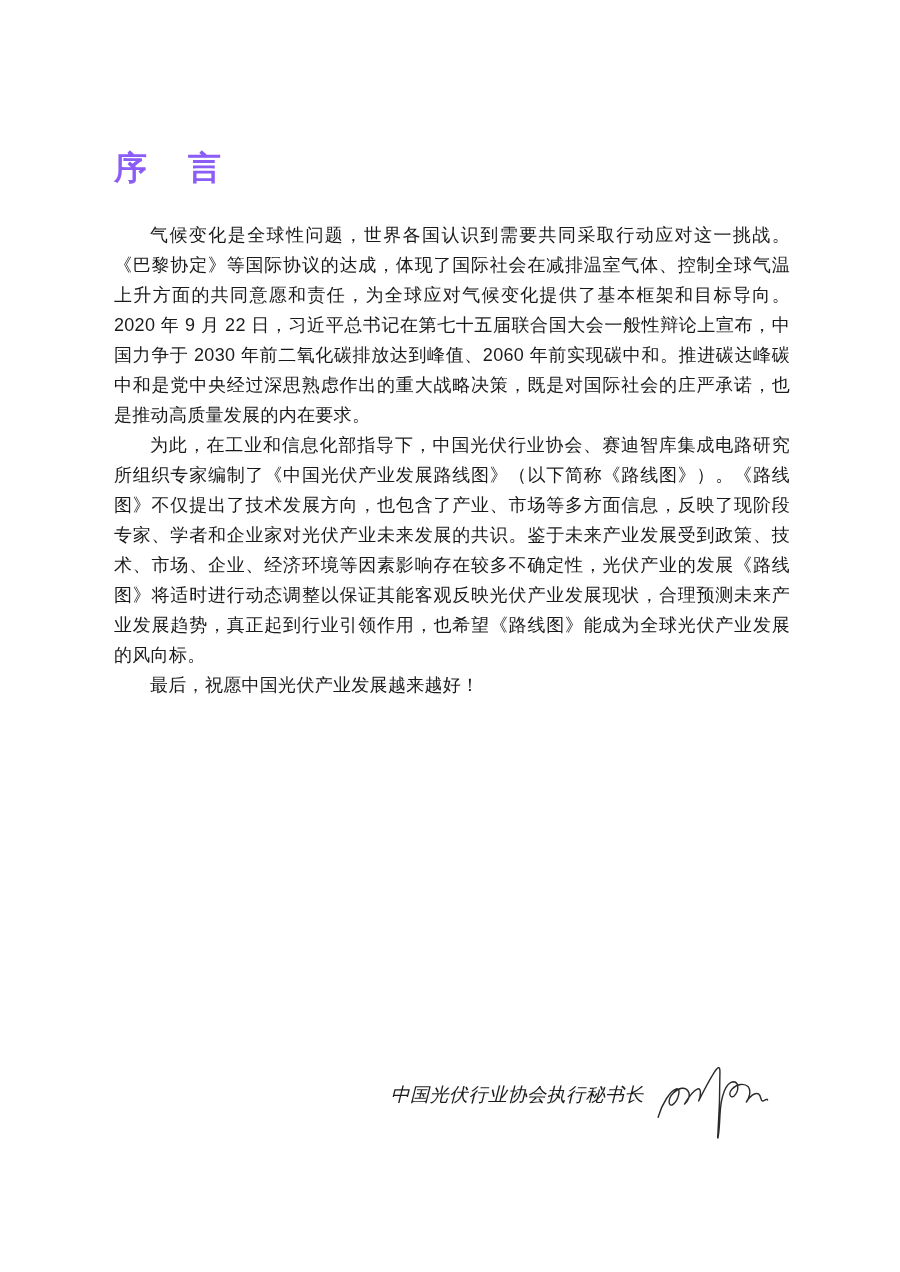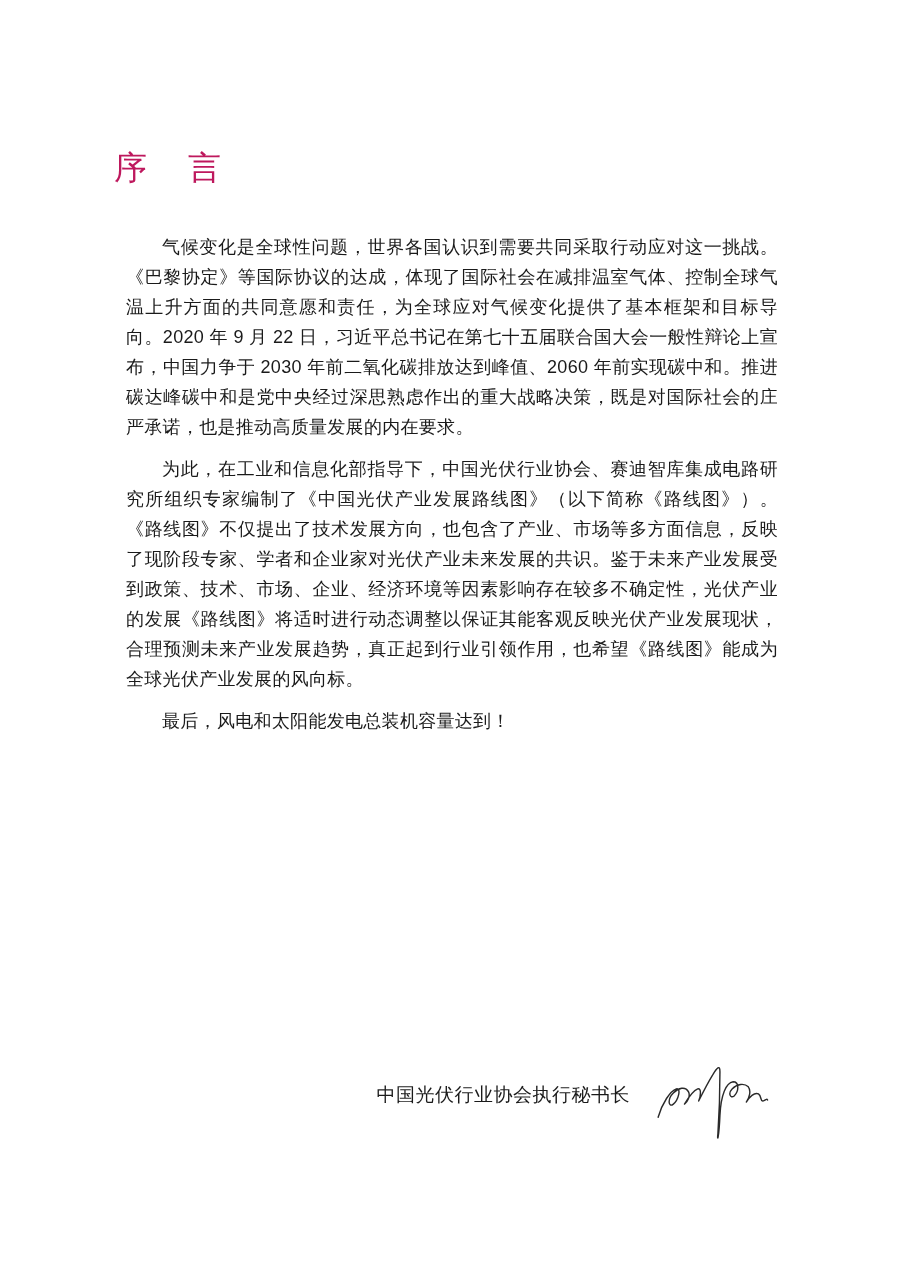"序 言" .doc-title { color: #be185d -> #8b5cf6; font-weight: normal -> bold }
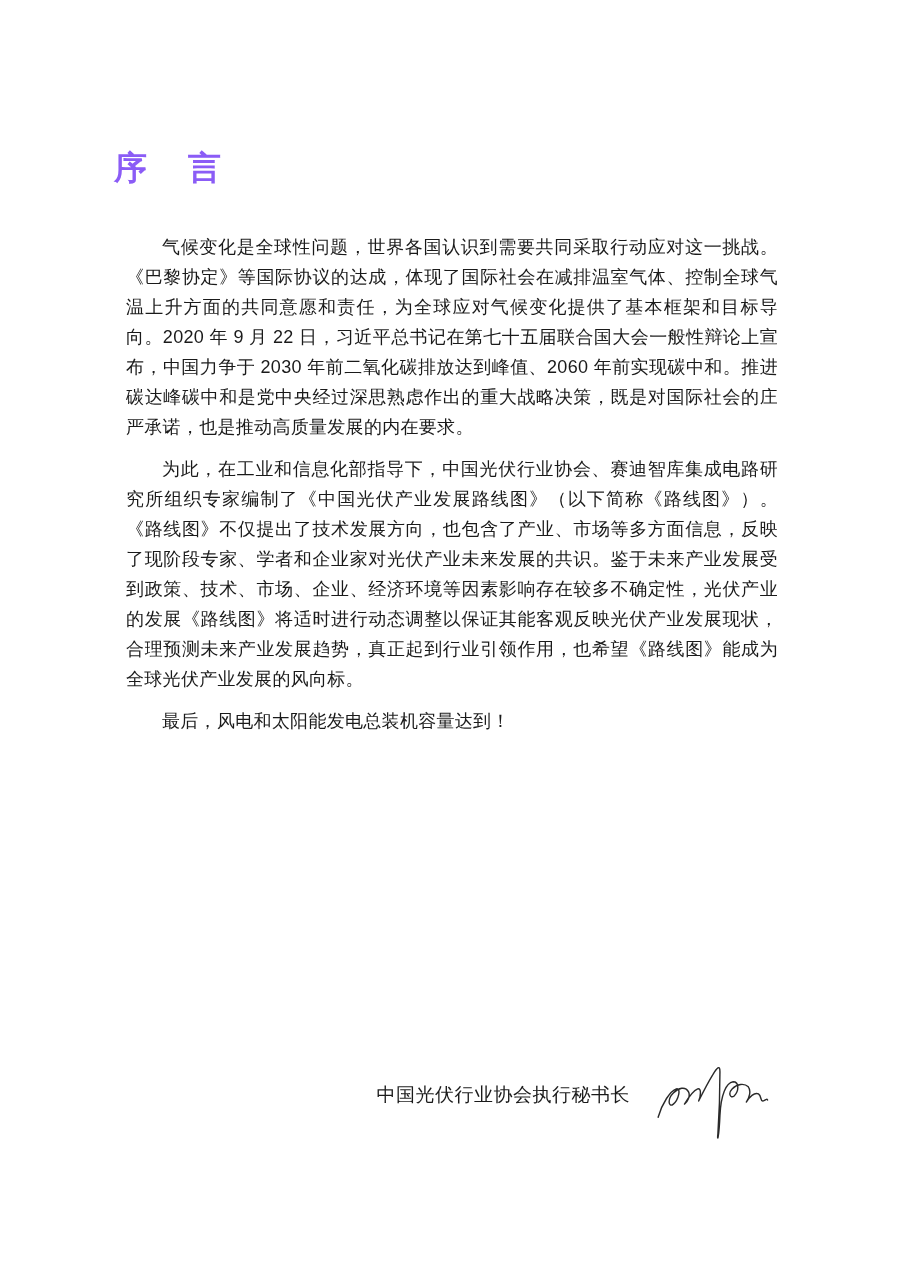"气候变化是全球性问题，世界各国认识到需要共同采取行动应对这一挑战。《巴黎协定》等" .doc-body p { margin: 12px -> 0 }
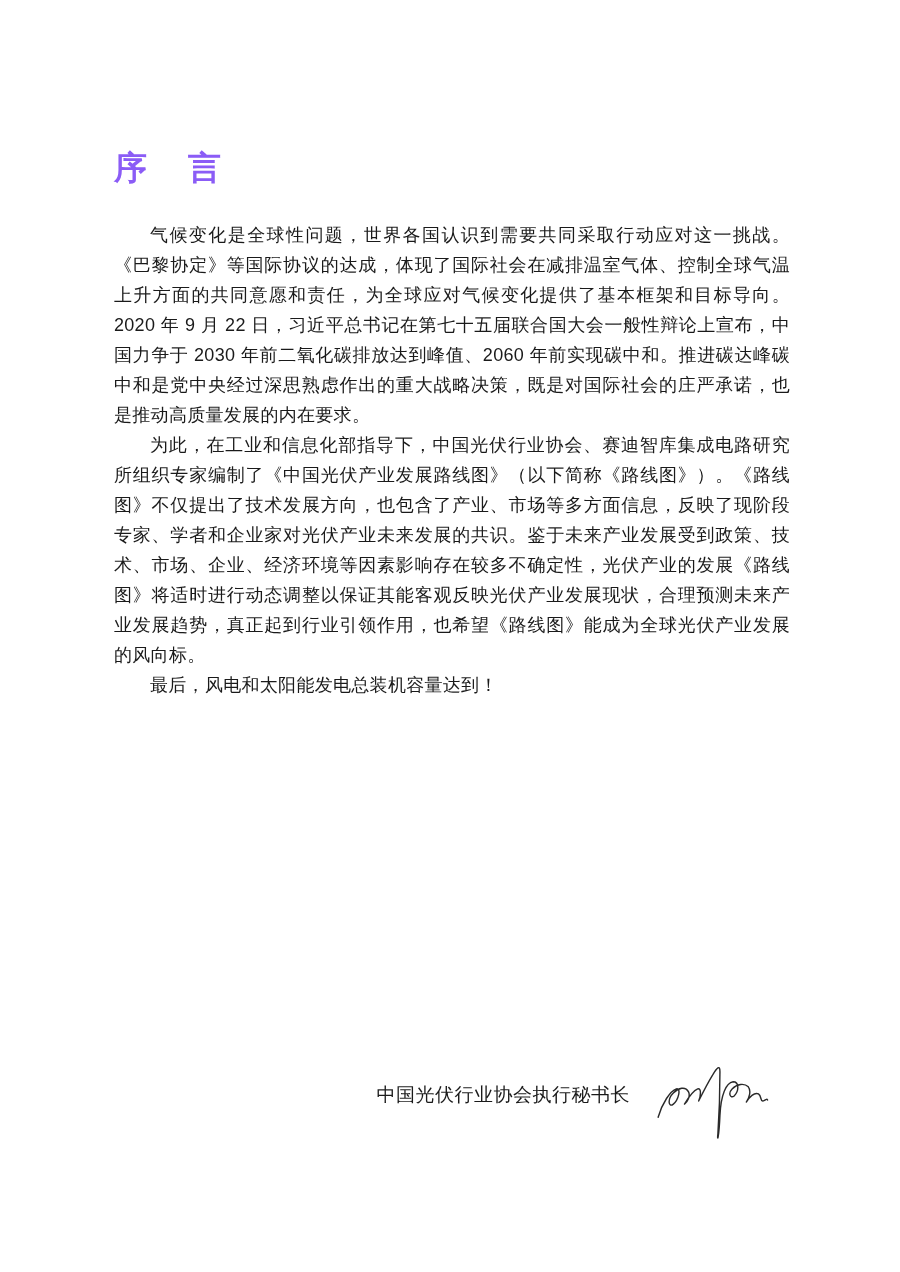"最后，风电和太阳能发电总装机容量达到！" p { text: 风电和太阳能发电总装机容量达到 -> 祝愿中国光伏产业发展越来越好 }
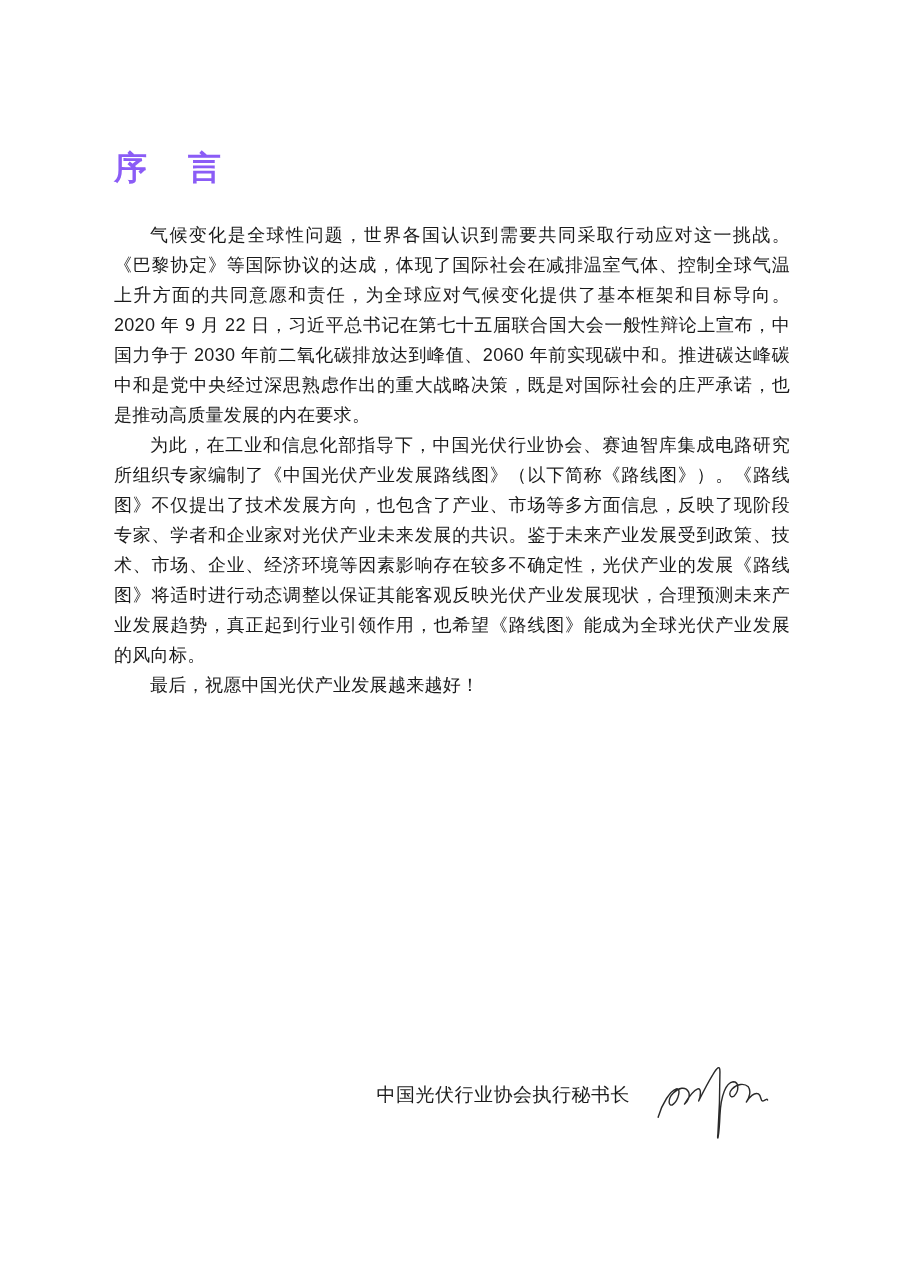"中国光伏行业协会执行秘书长" .signature-row { font-style: none -> italic; gap: 18px -> 4px }
